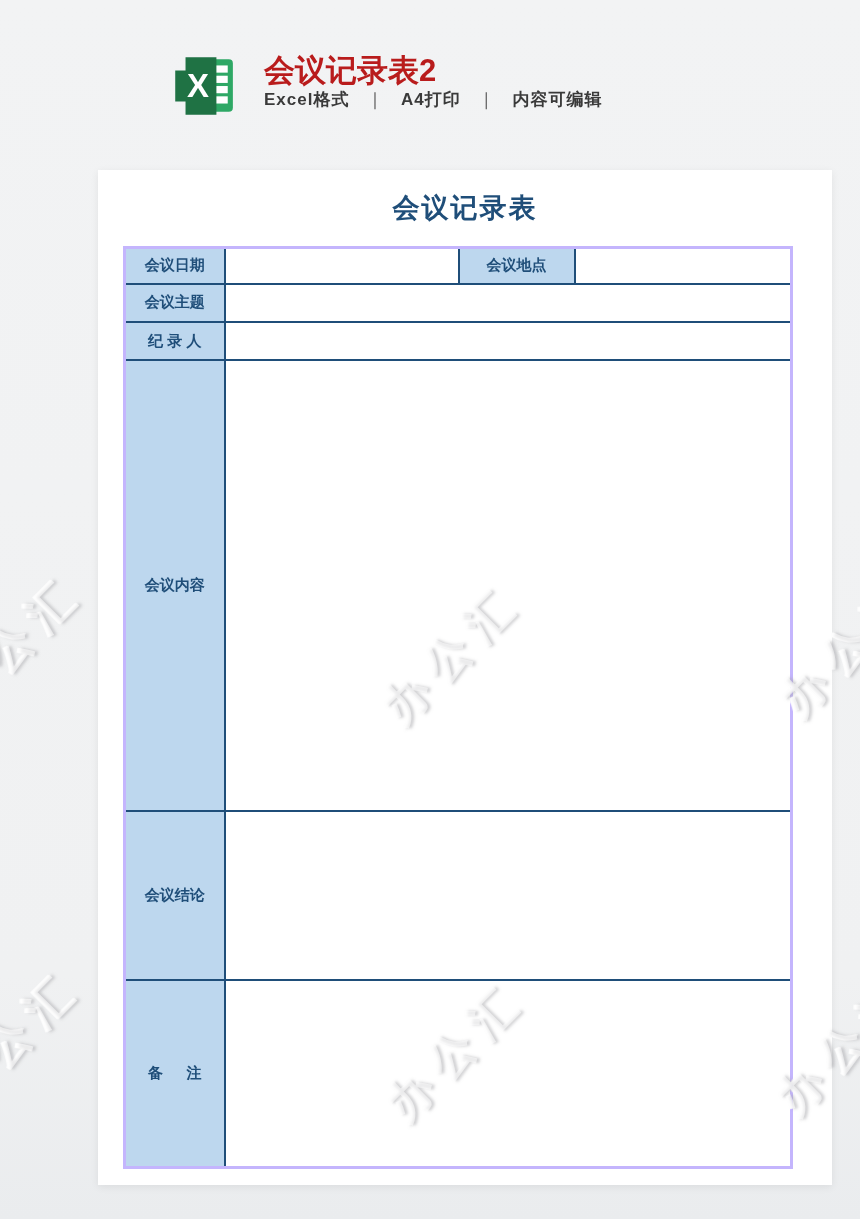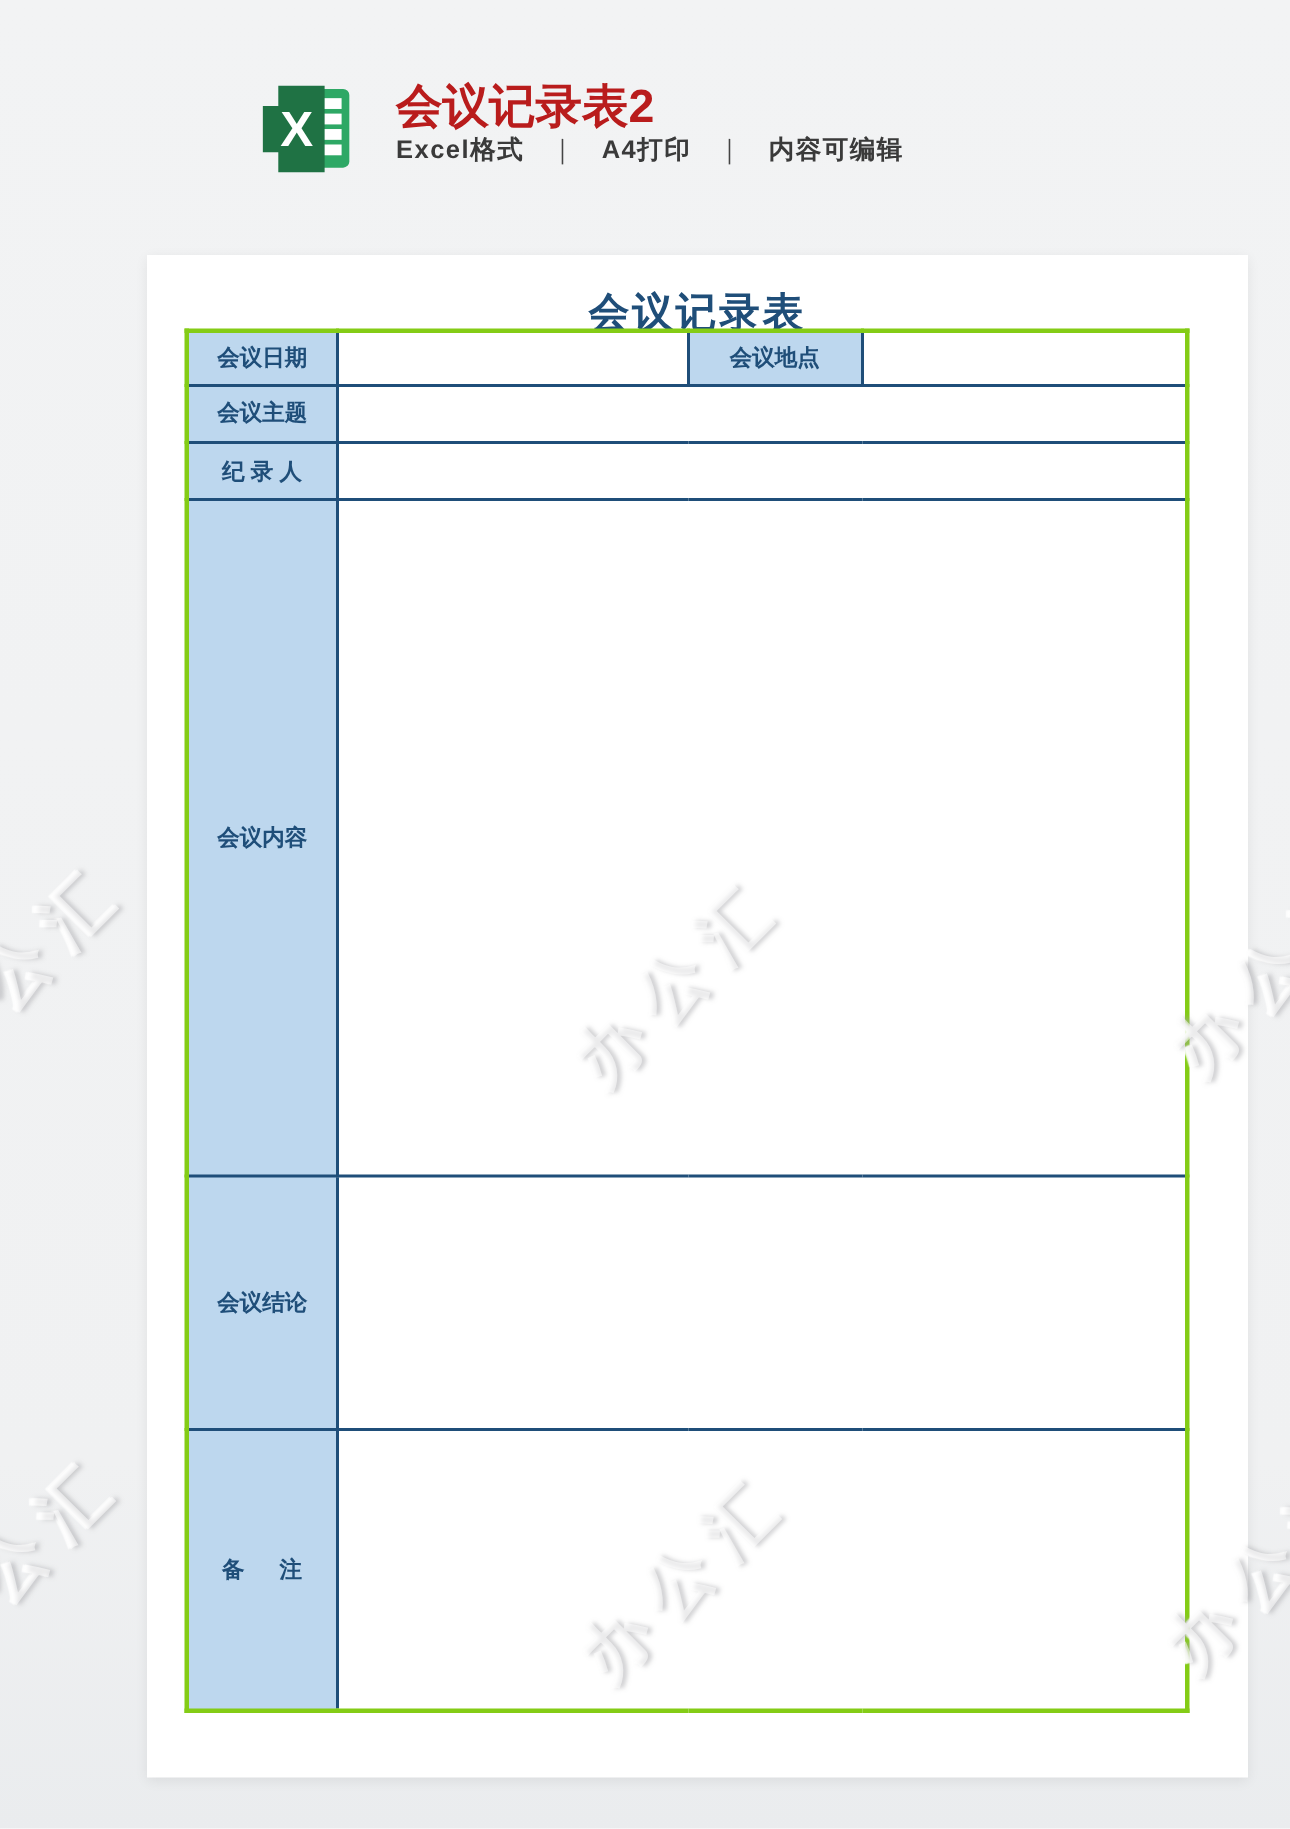"会议日期" table.record-table { border: 3px solid #84cc16 -> 3px solid #c4b5fd; top: 49px -> 76px }
